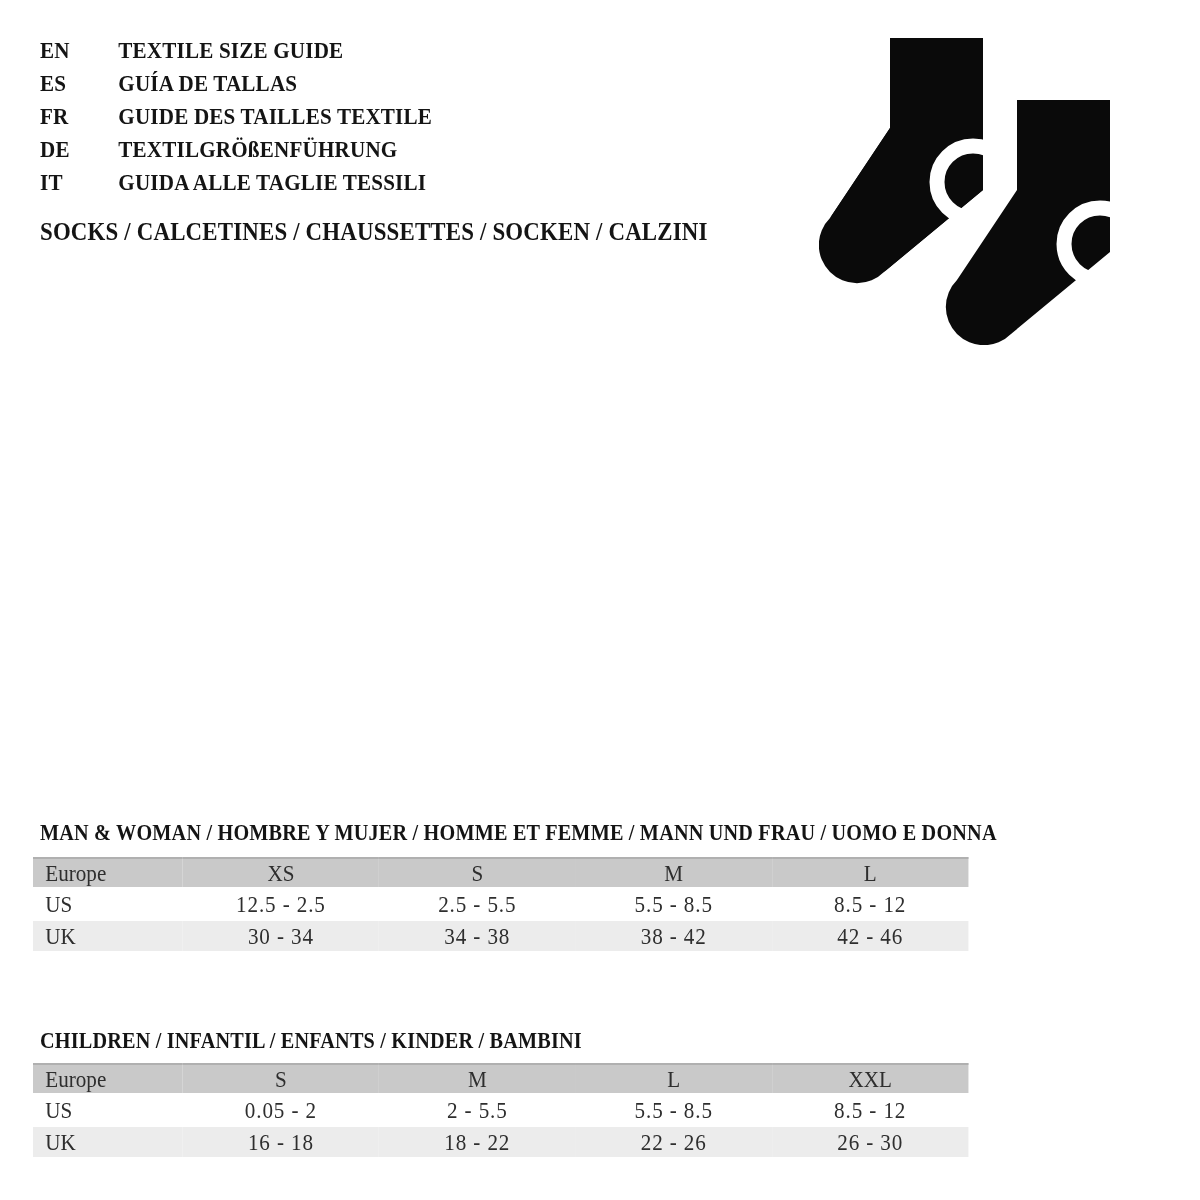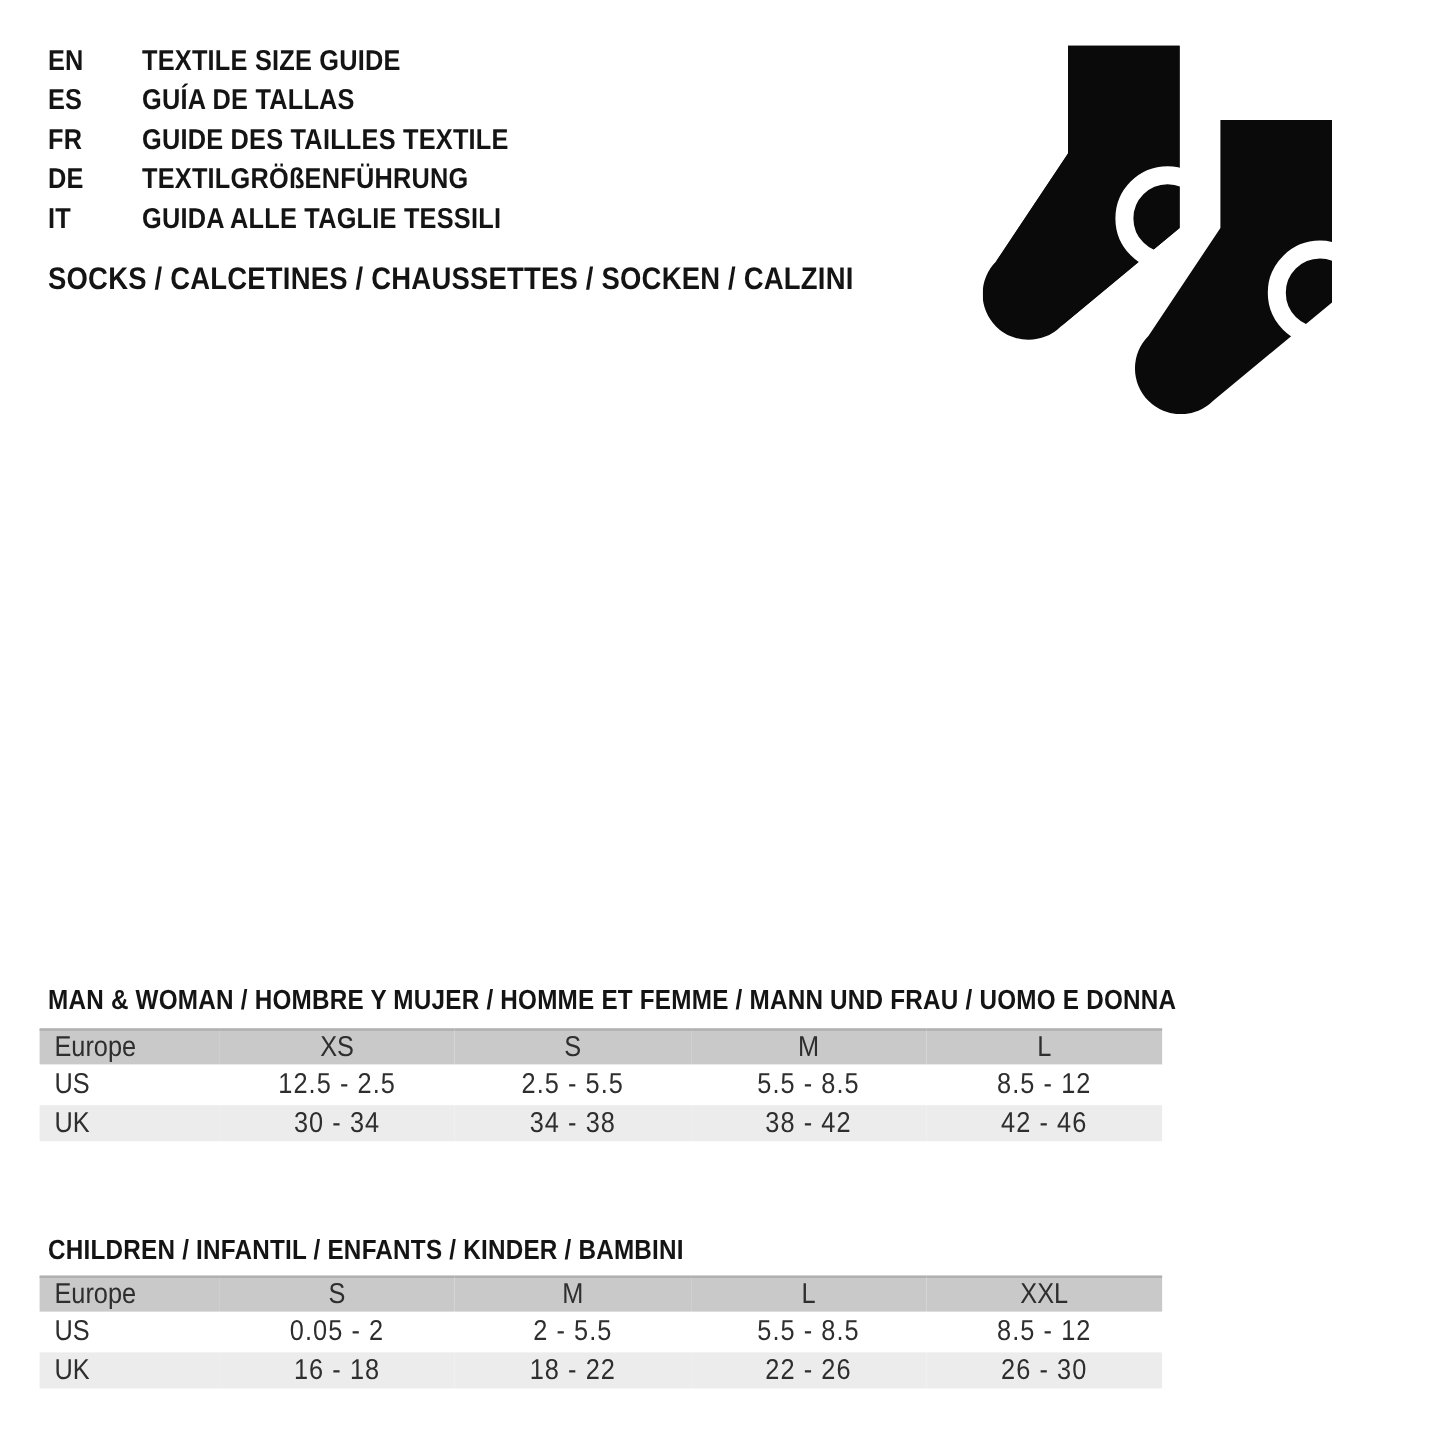"EN" .canvas { font-family: Liberation Sans, sans-serif -> Liberation Serif, serif }
